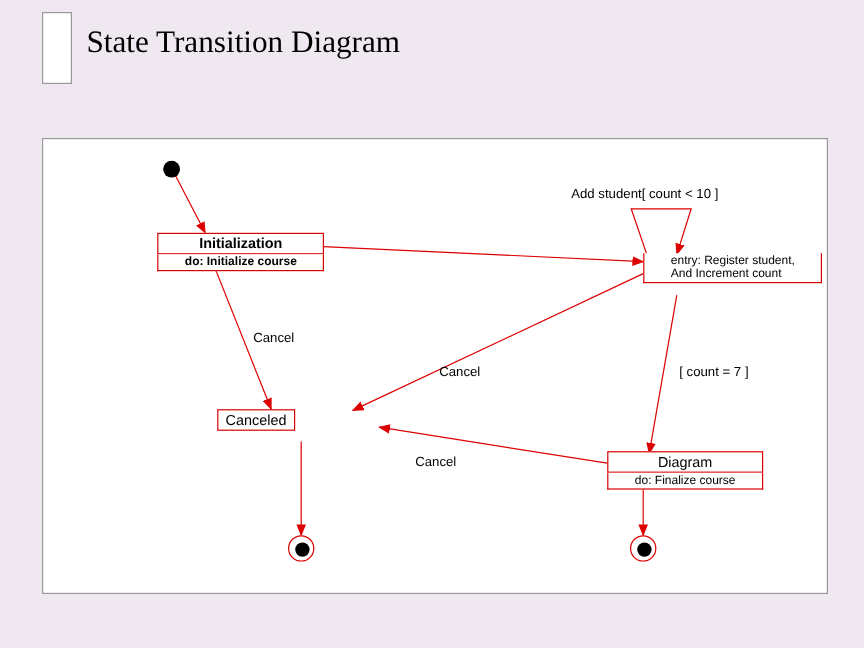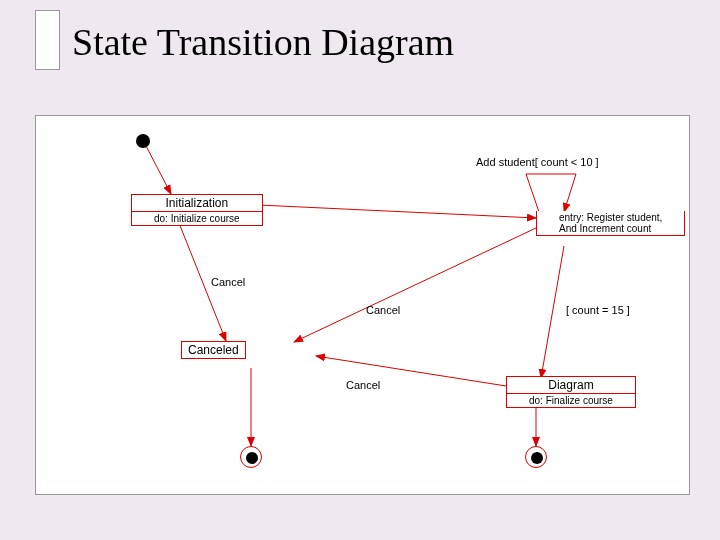"State Transition Diagram" .title { font-size: 38px -> 26px }
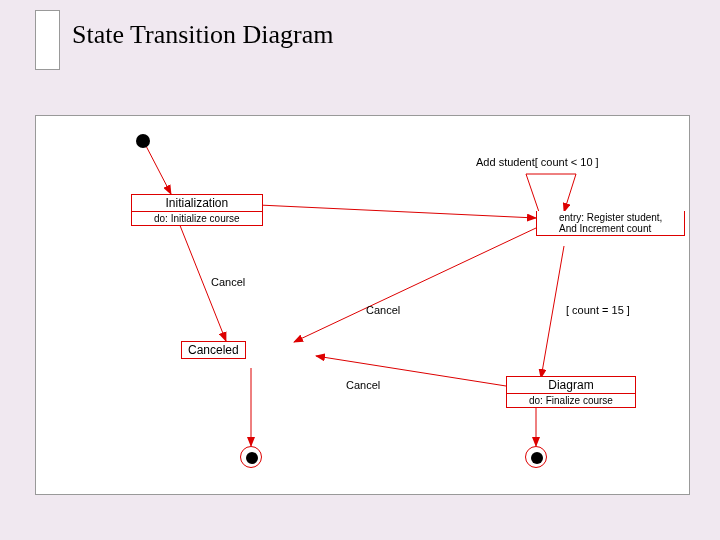"Initialization" div.state-box { font-weight: none -> bold }
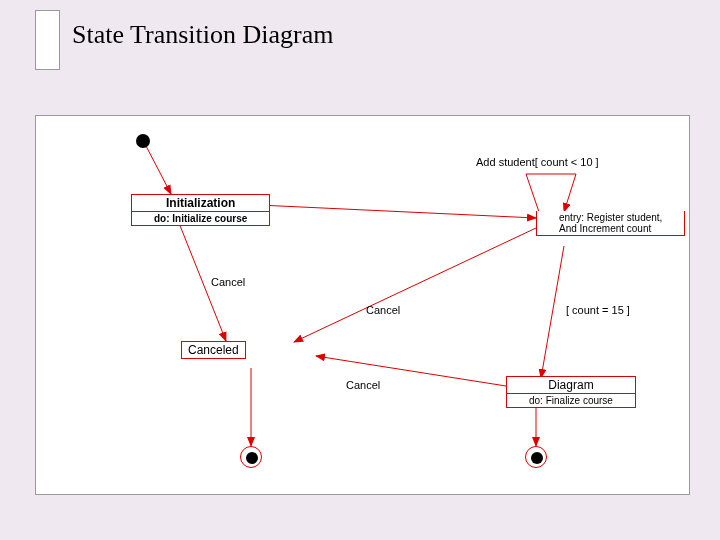"[ count = 15 ]" div.label { text: 15 -> 7 }
